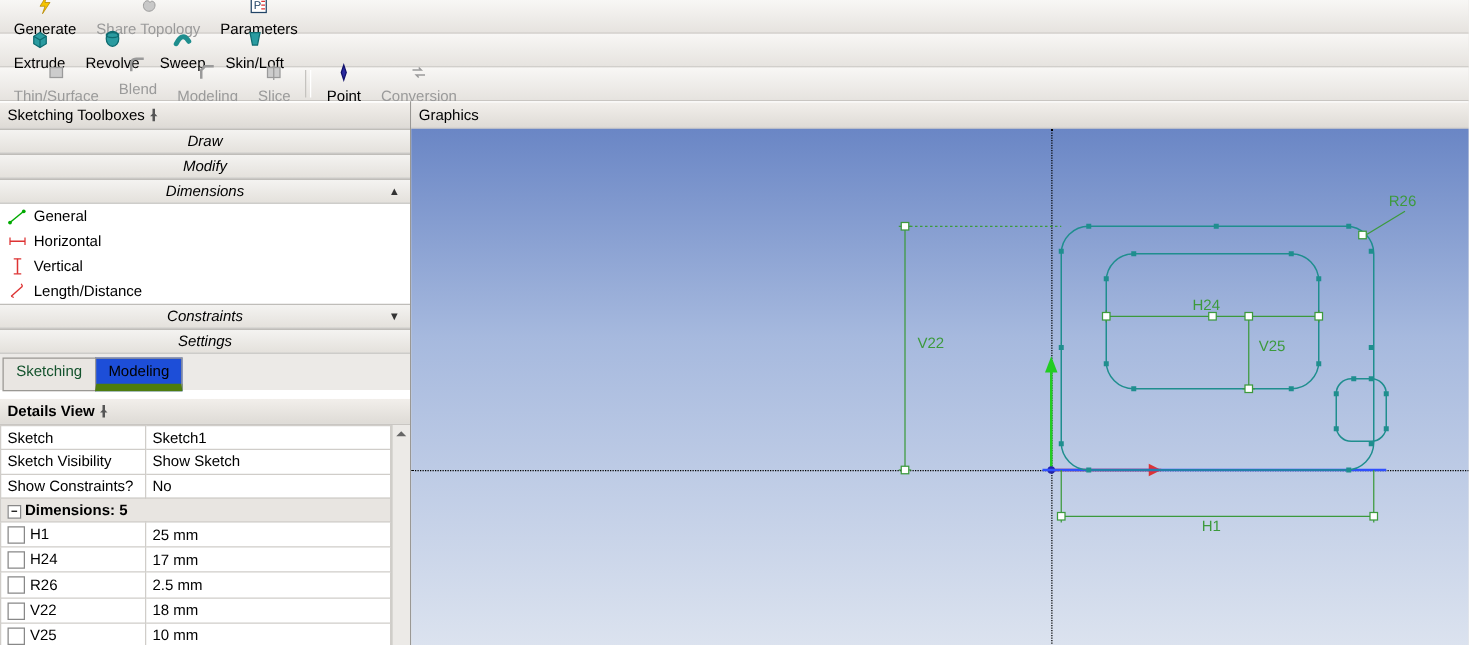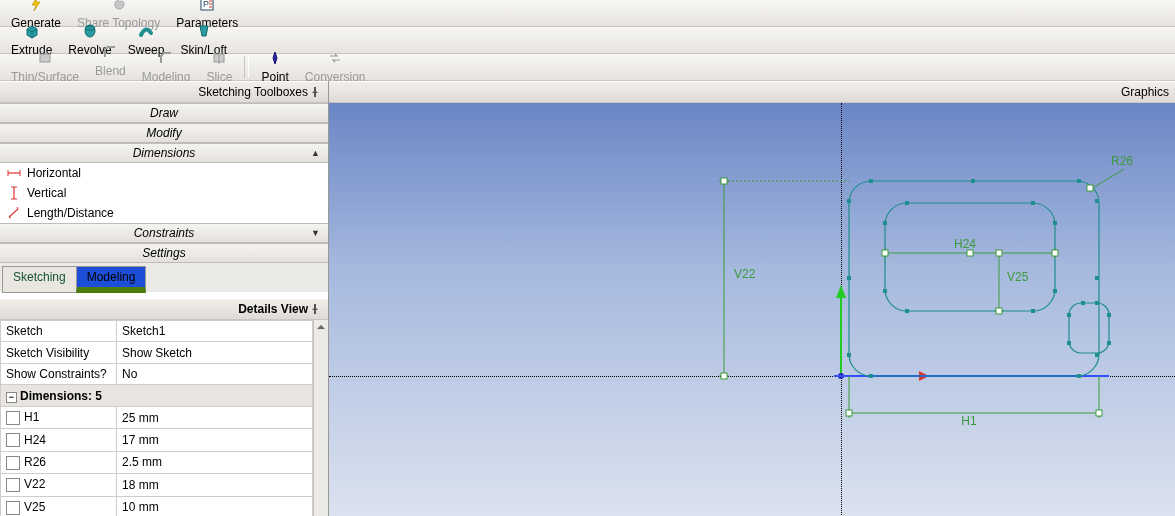"Sketching Toolboxes" .panel-title { justify-content: flex-end -> flex-start }
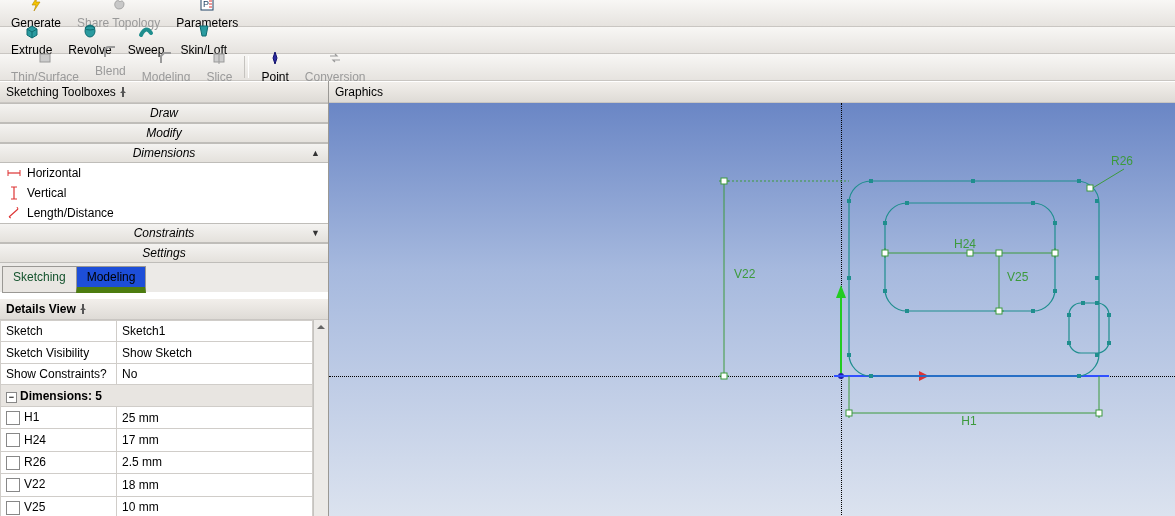"General" div.list-item { html: none -> <div> <span> <svg> <line></line> <circle></circle> <circle></circle> </svg> </span> <span>General</span> </div> }
